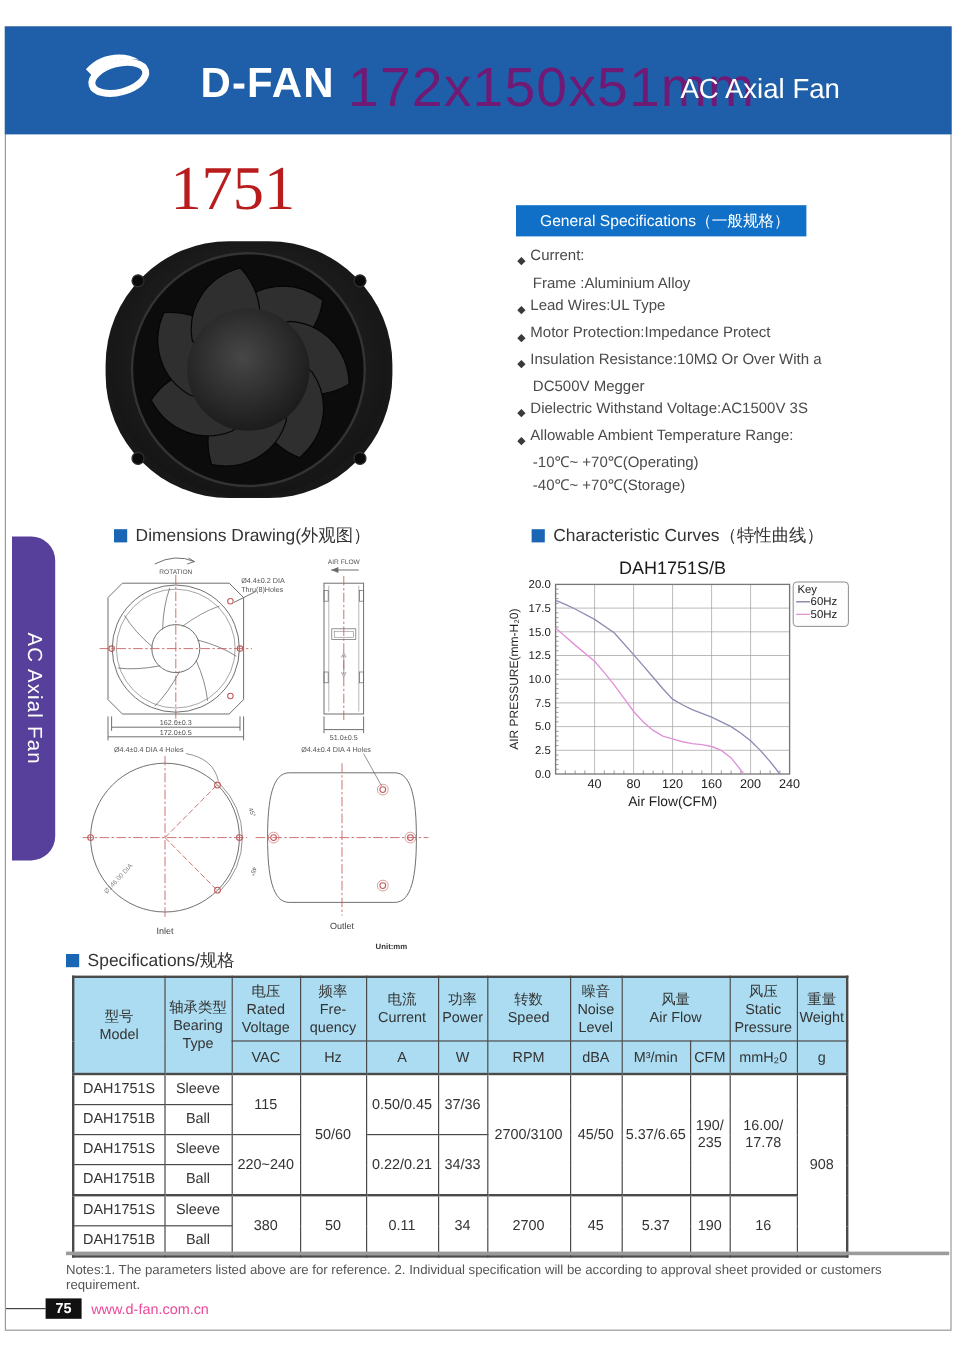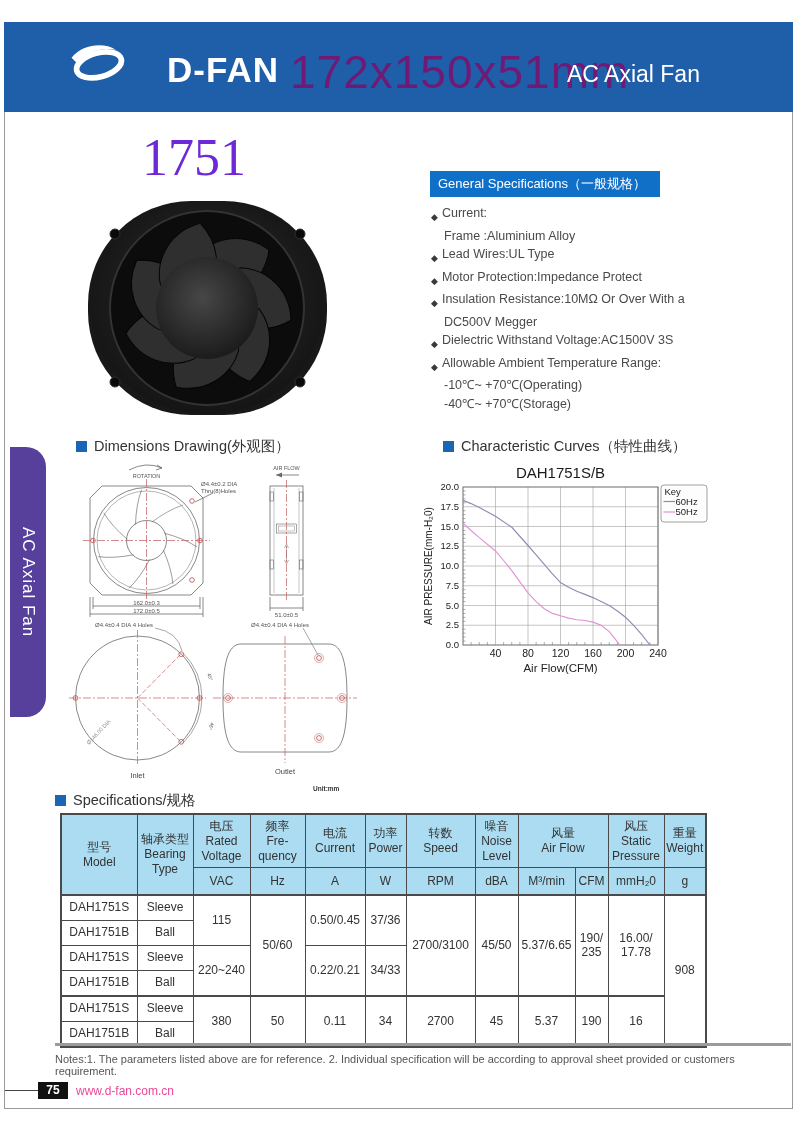"1751" #modelNum { color: #6d28d9 -> #b91c1c }
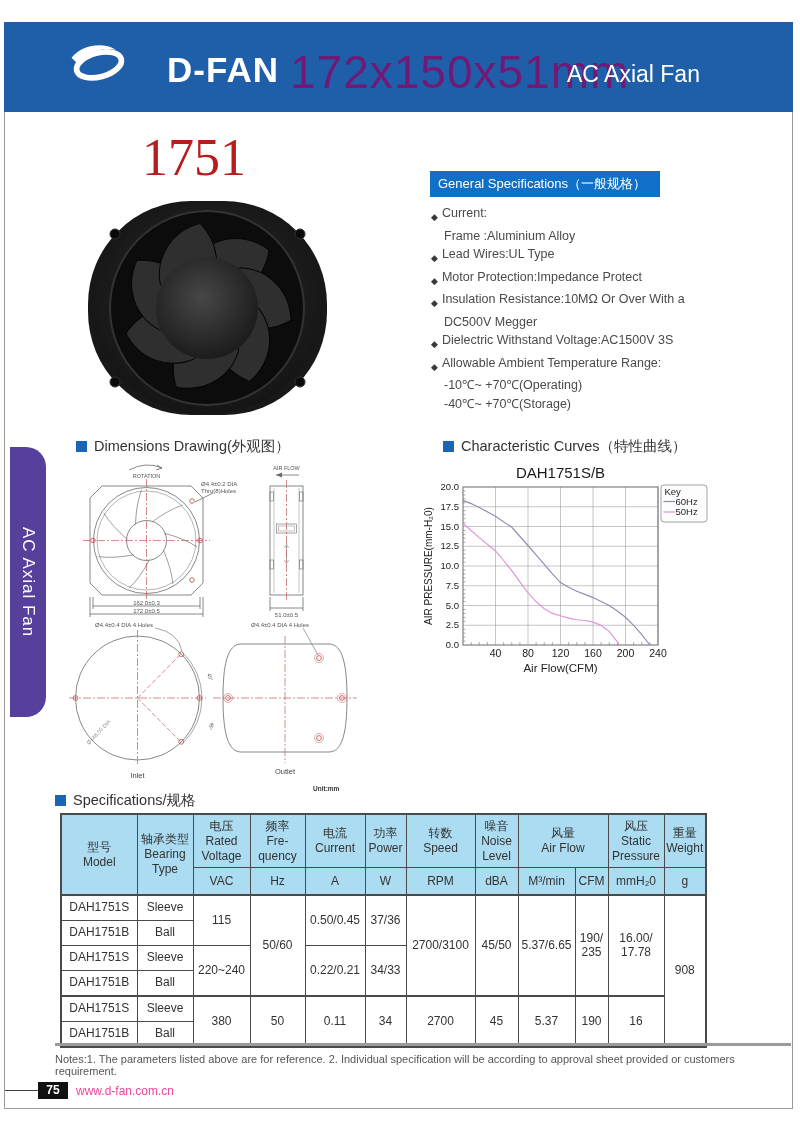"General Specifications（一般规格）" #genTitle { padding-left: 8px -> 20px }
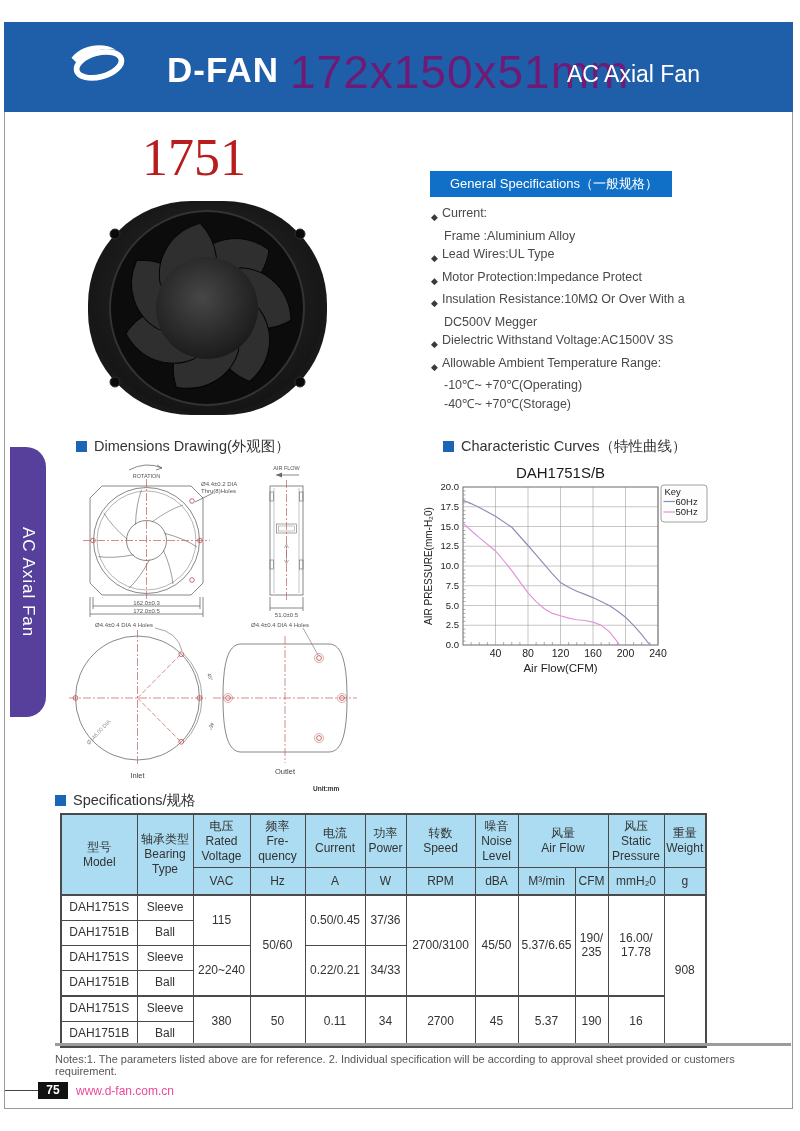"Dimensions Drawing(外观图）" #dimHead { left: 40px -> 59px }
